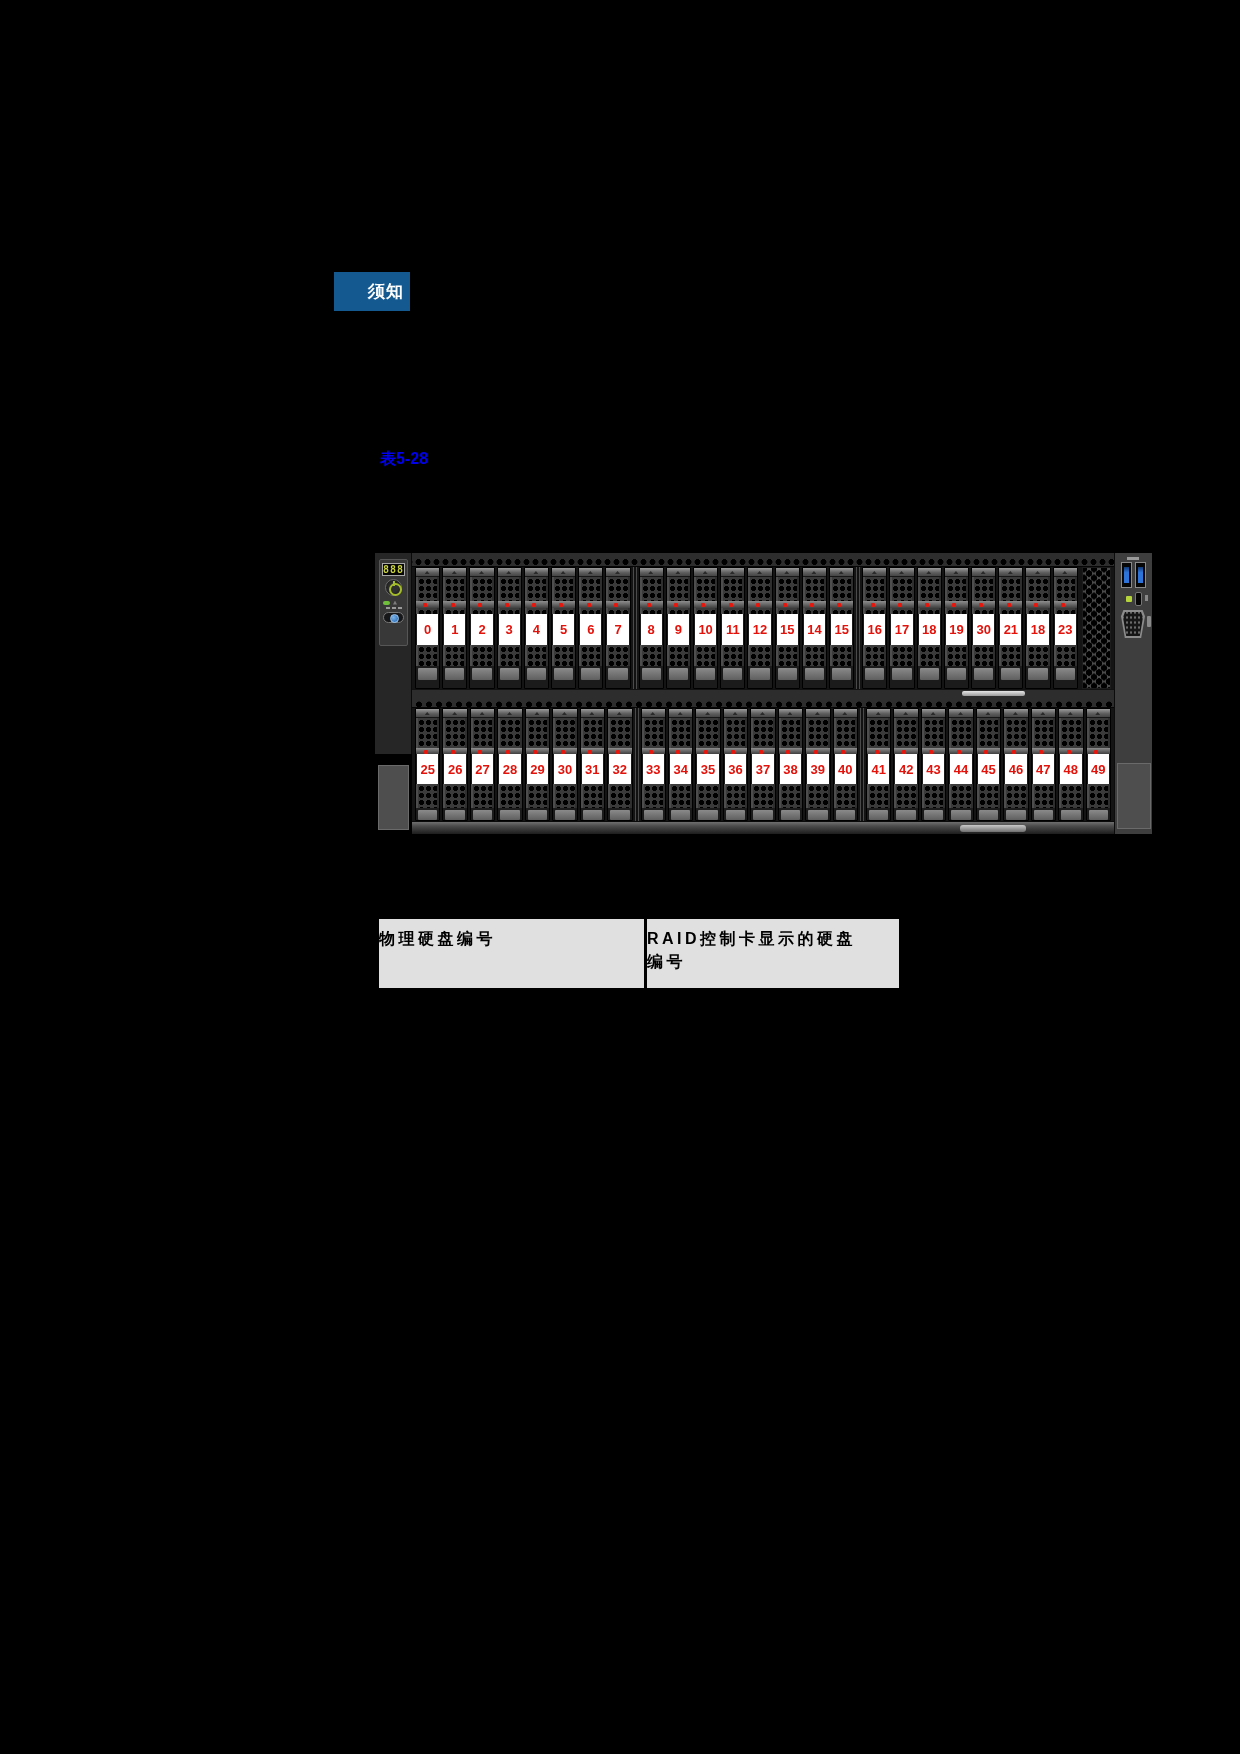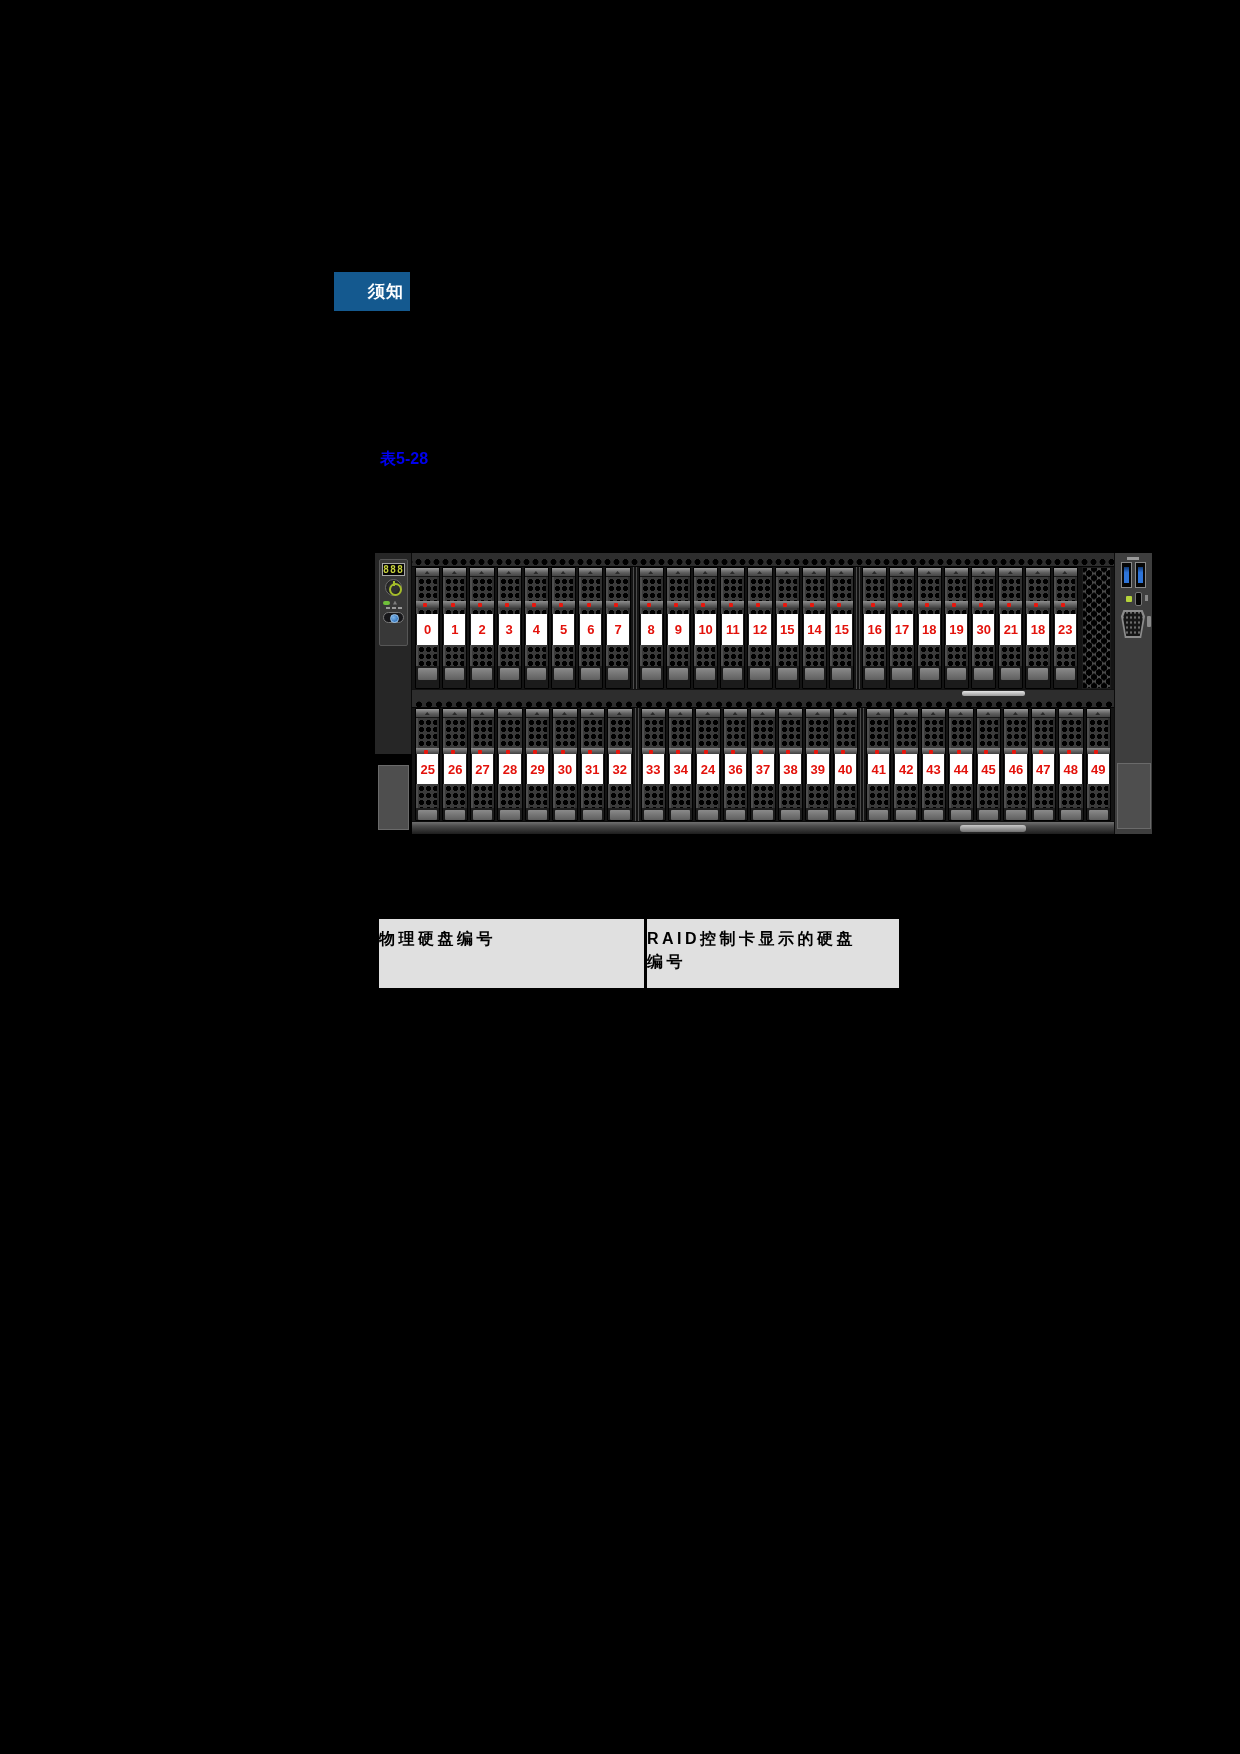"24" div.slot-label { text: 24 -> 35 }
